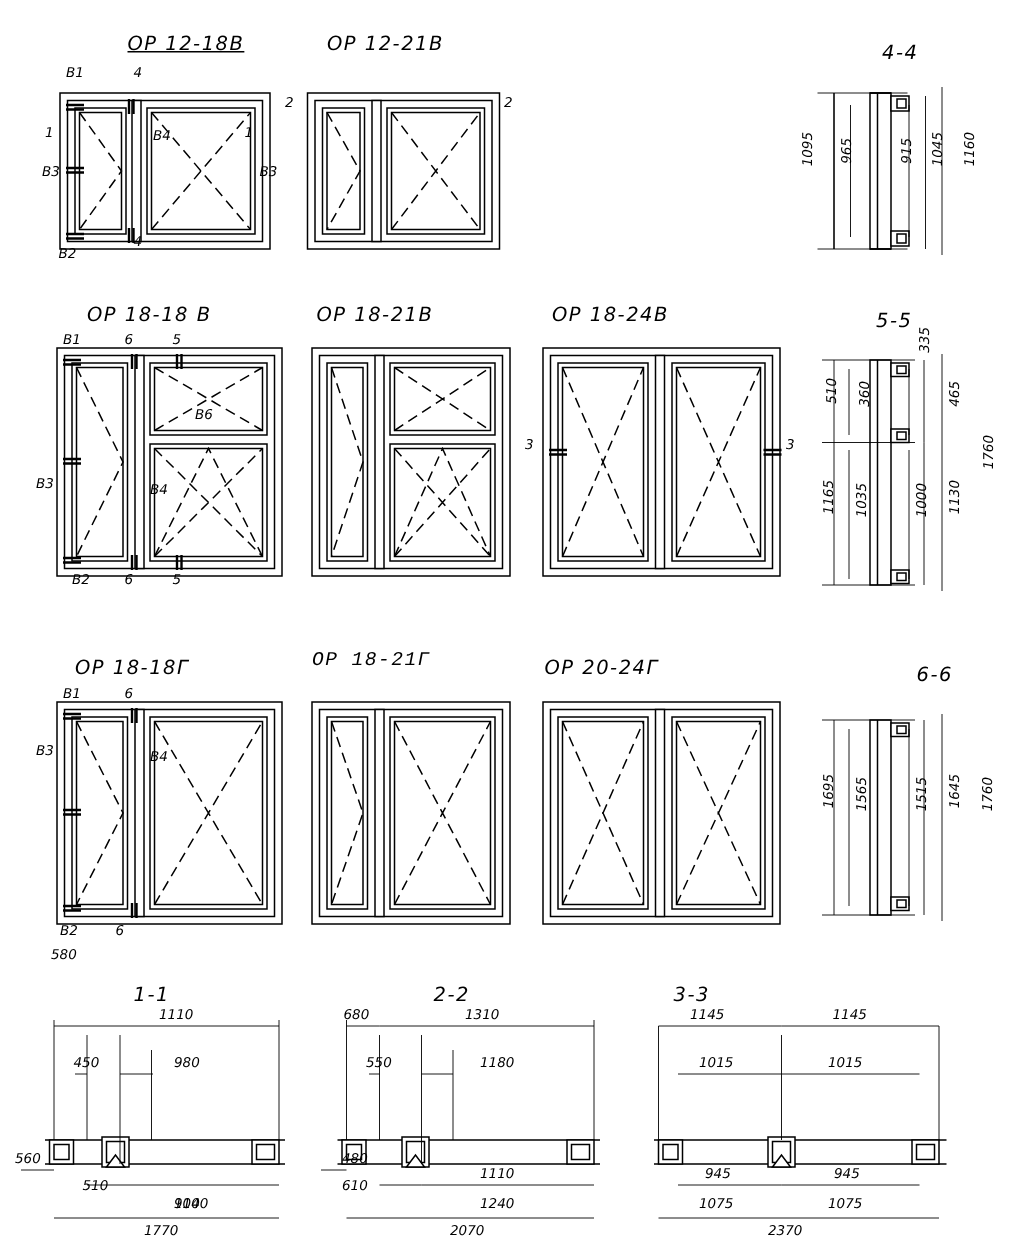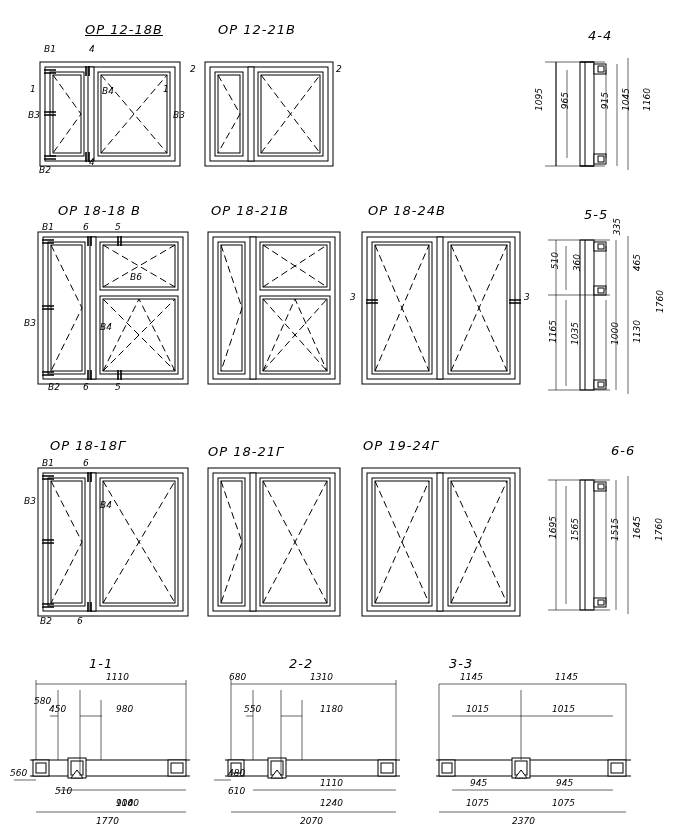"ОР 18-21Г" div.lbl { font-family: none -> Liberation Mono, monospace; top: 444px -> 432px }
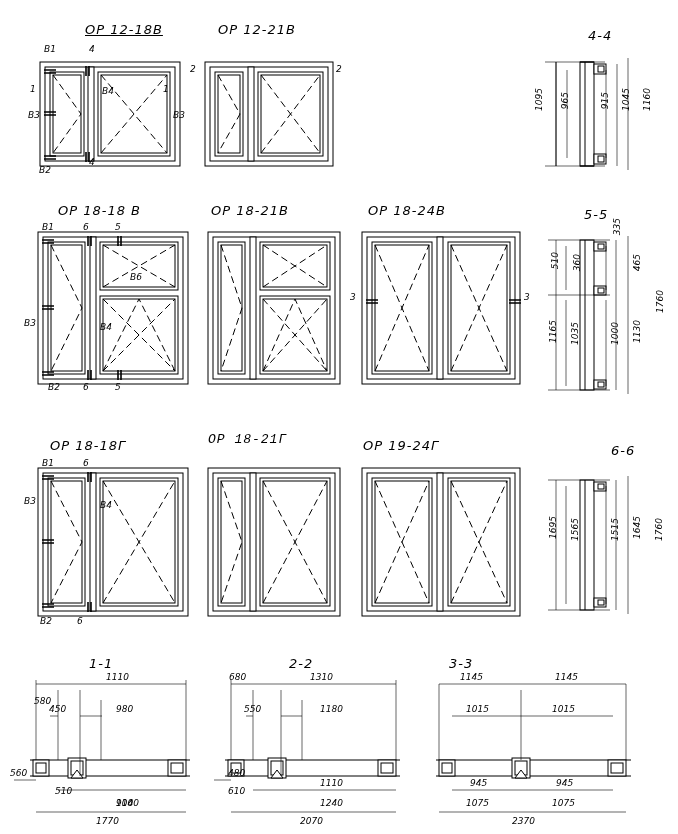"ОР 19-24Г" div.lbl { text: 19-24Г -> 20-24Г }
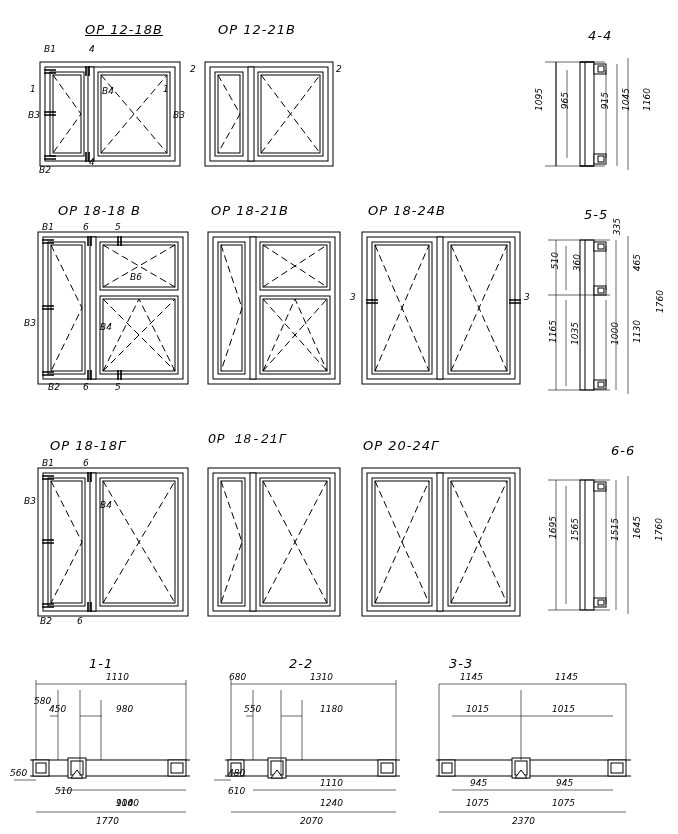"580" div.lbl { top: 696px -> 632px }
